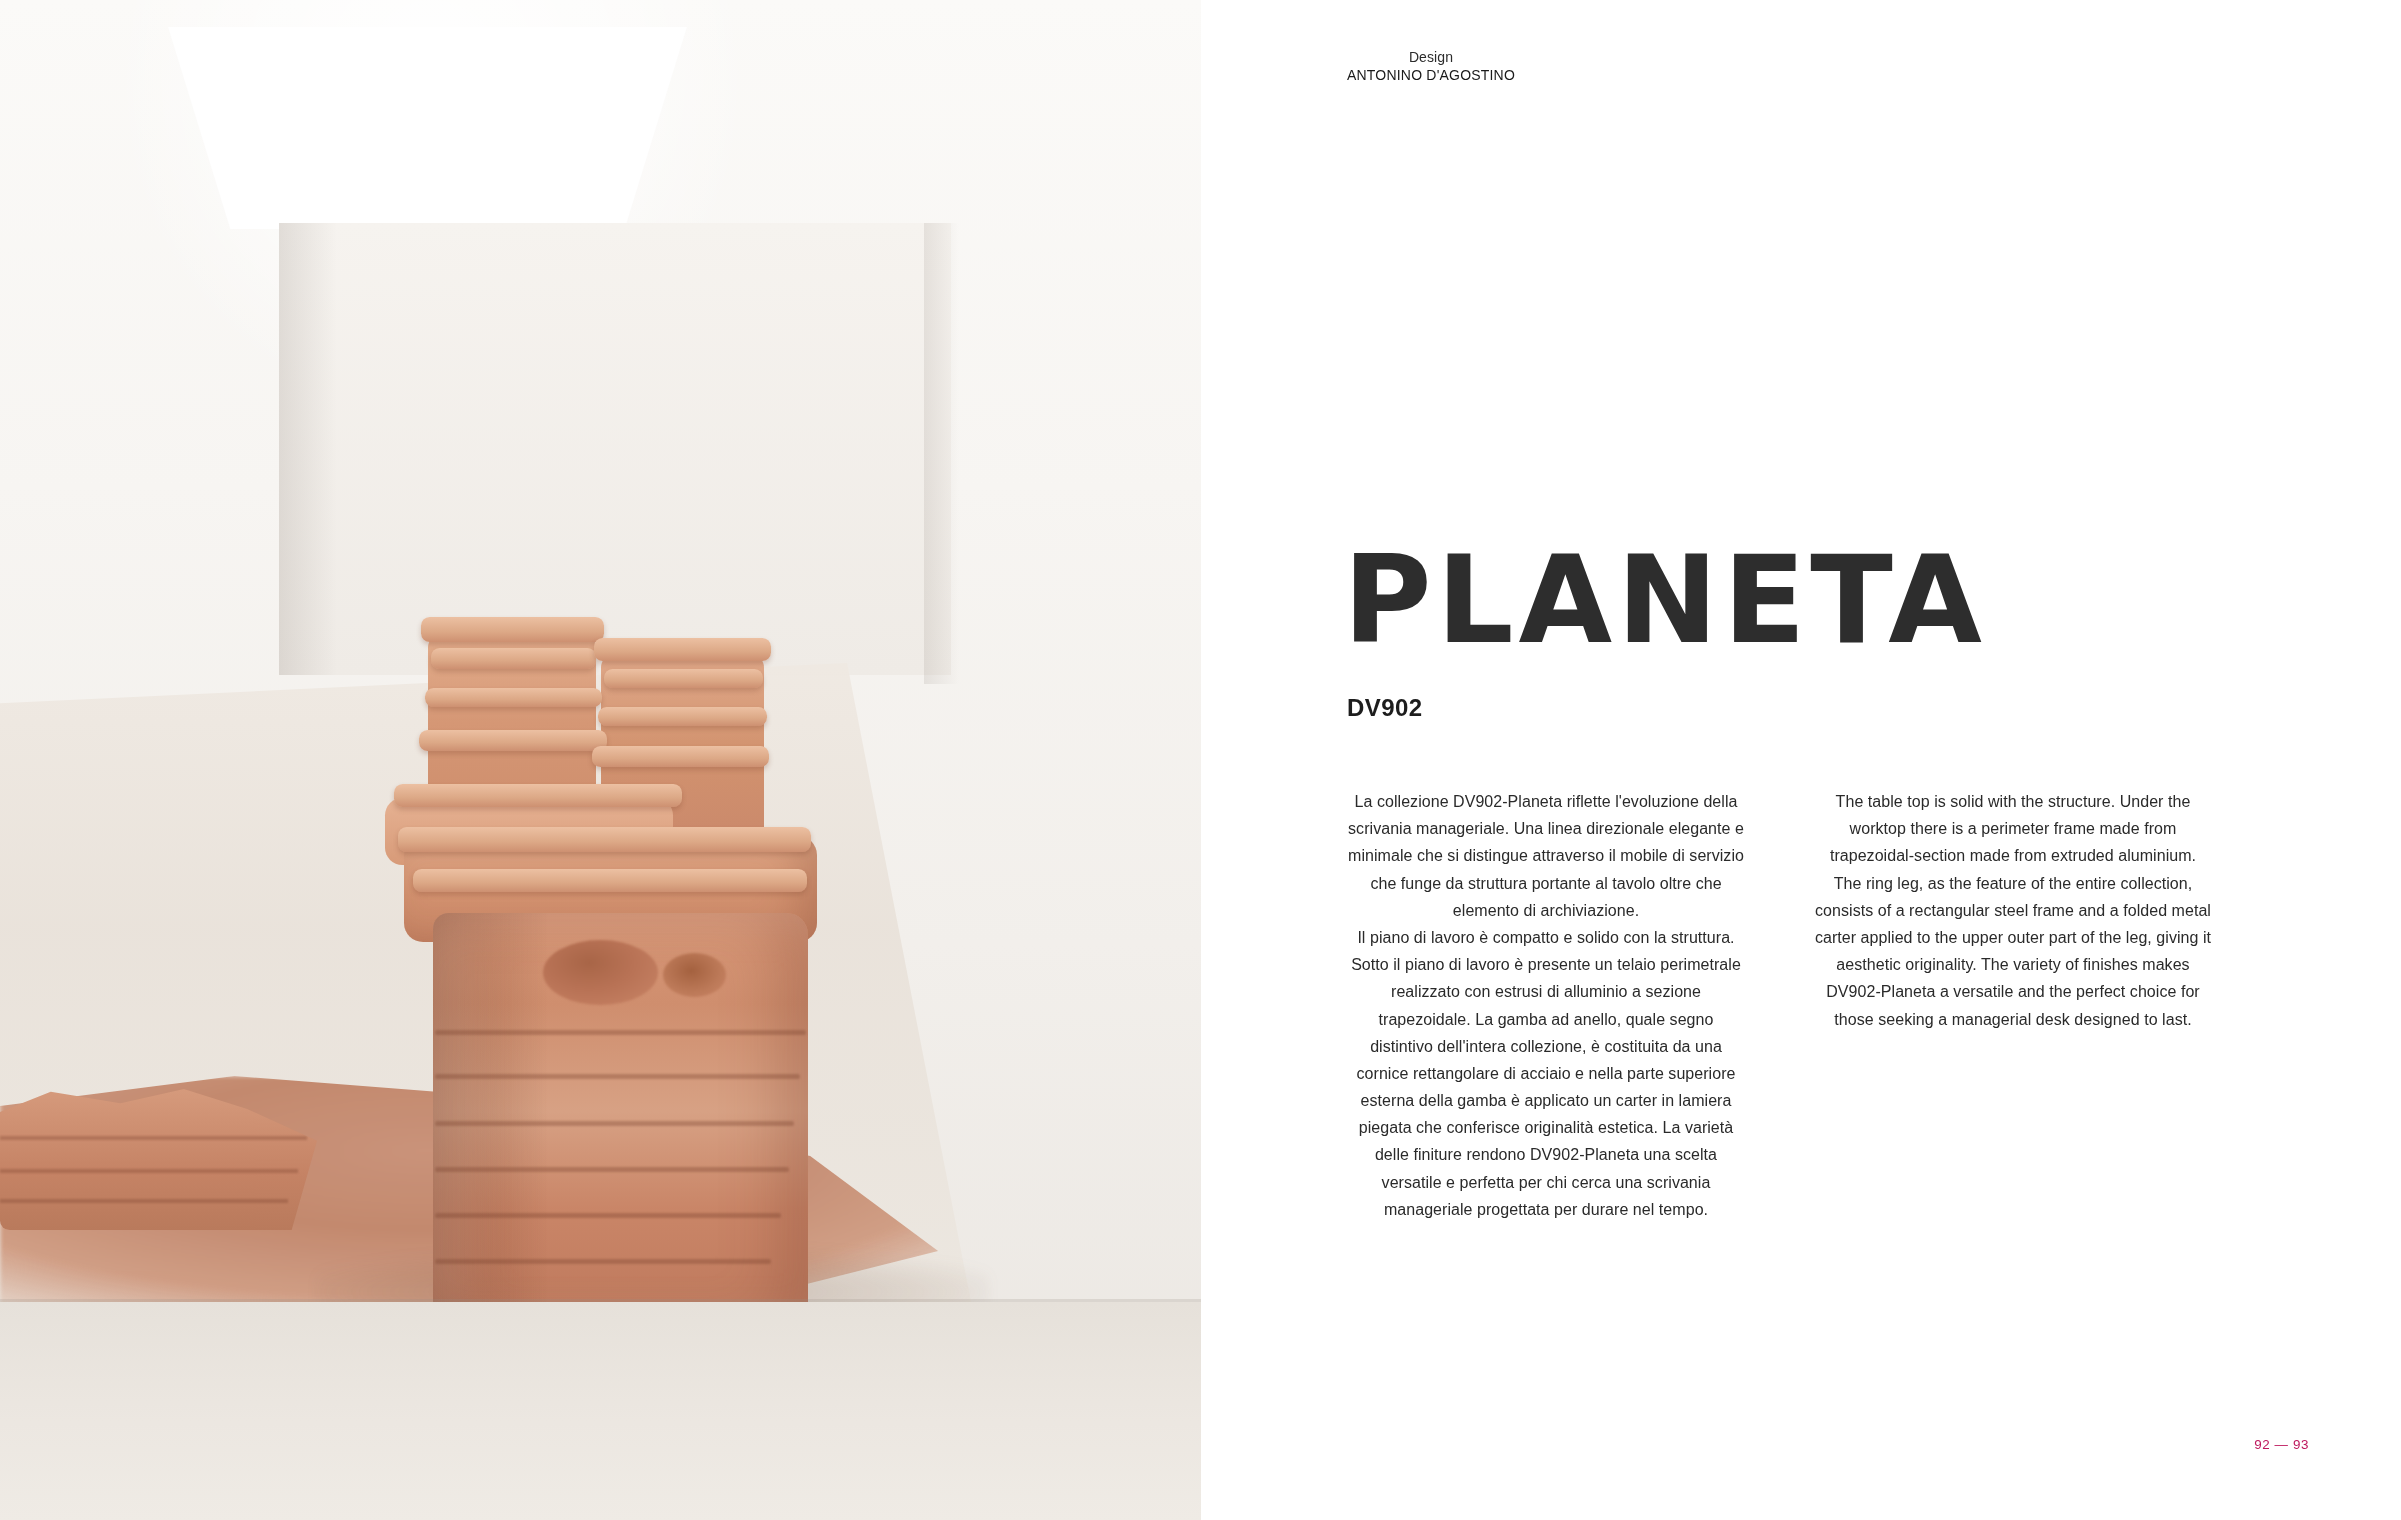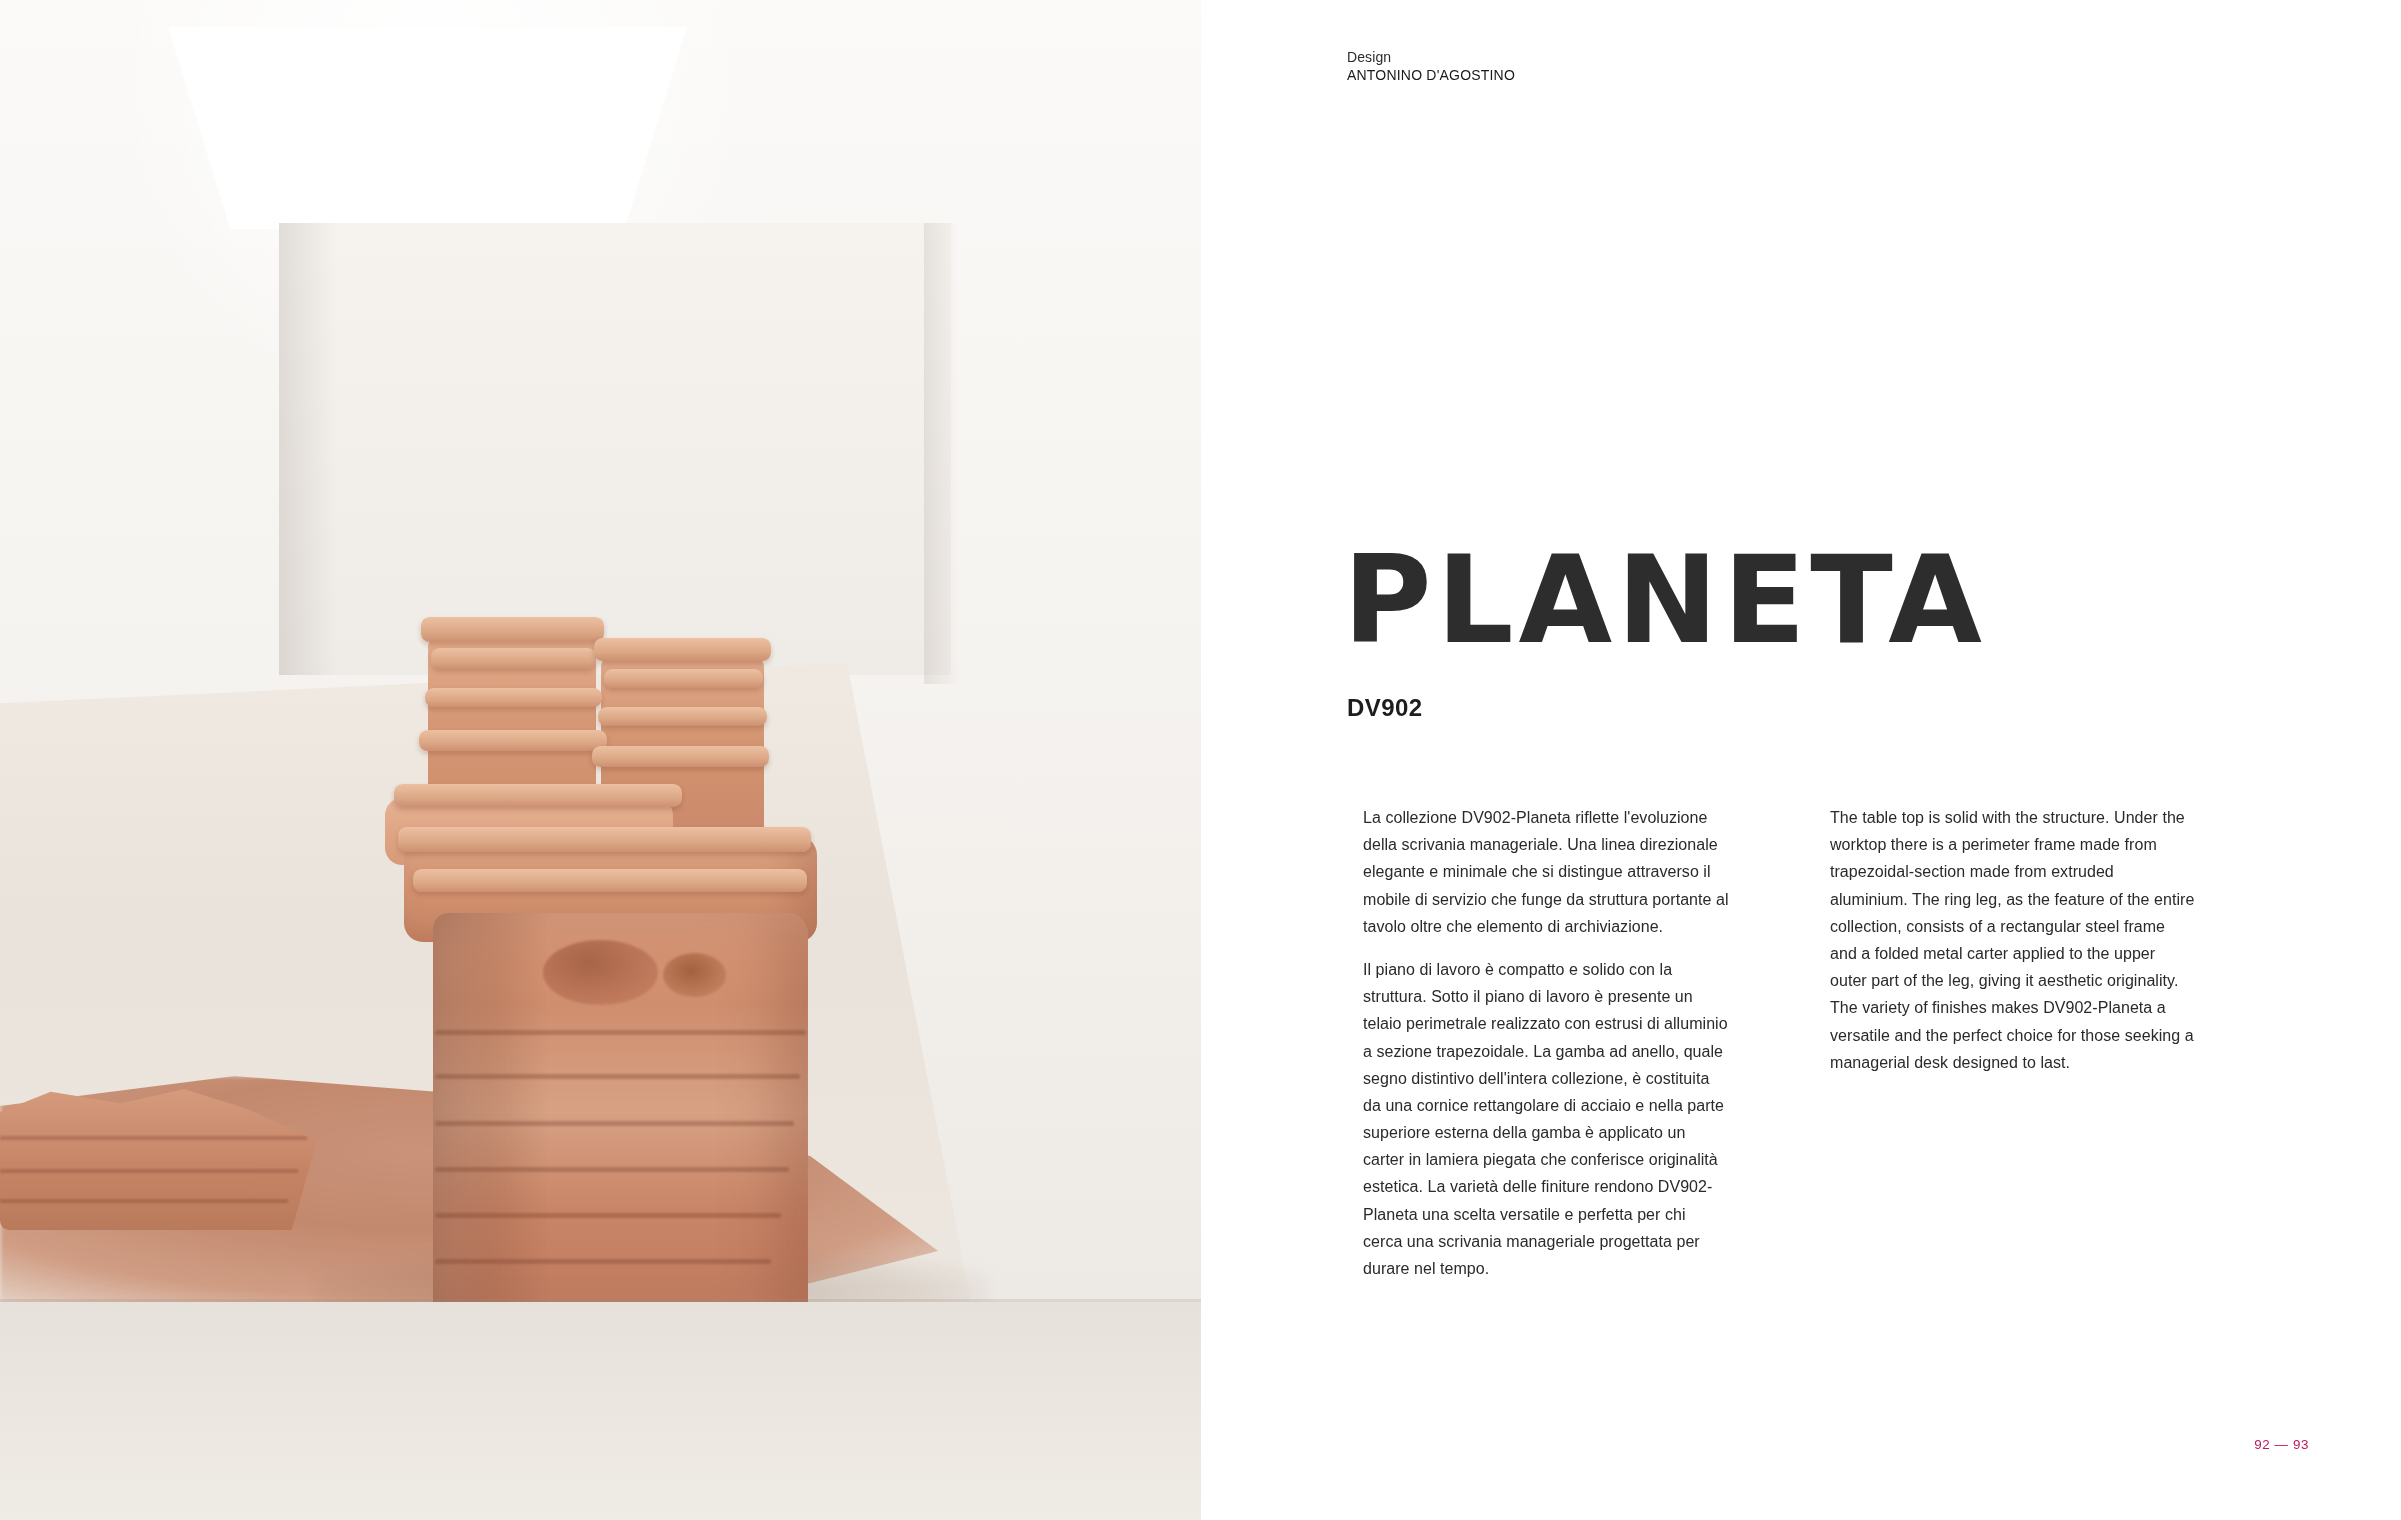"Design" .page-right { text-align: none -> center }
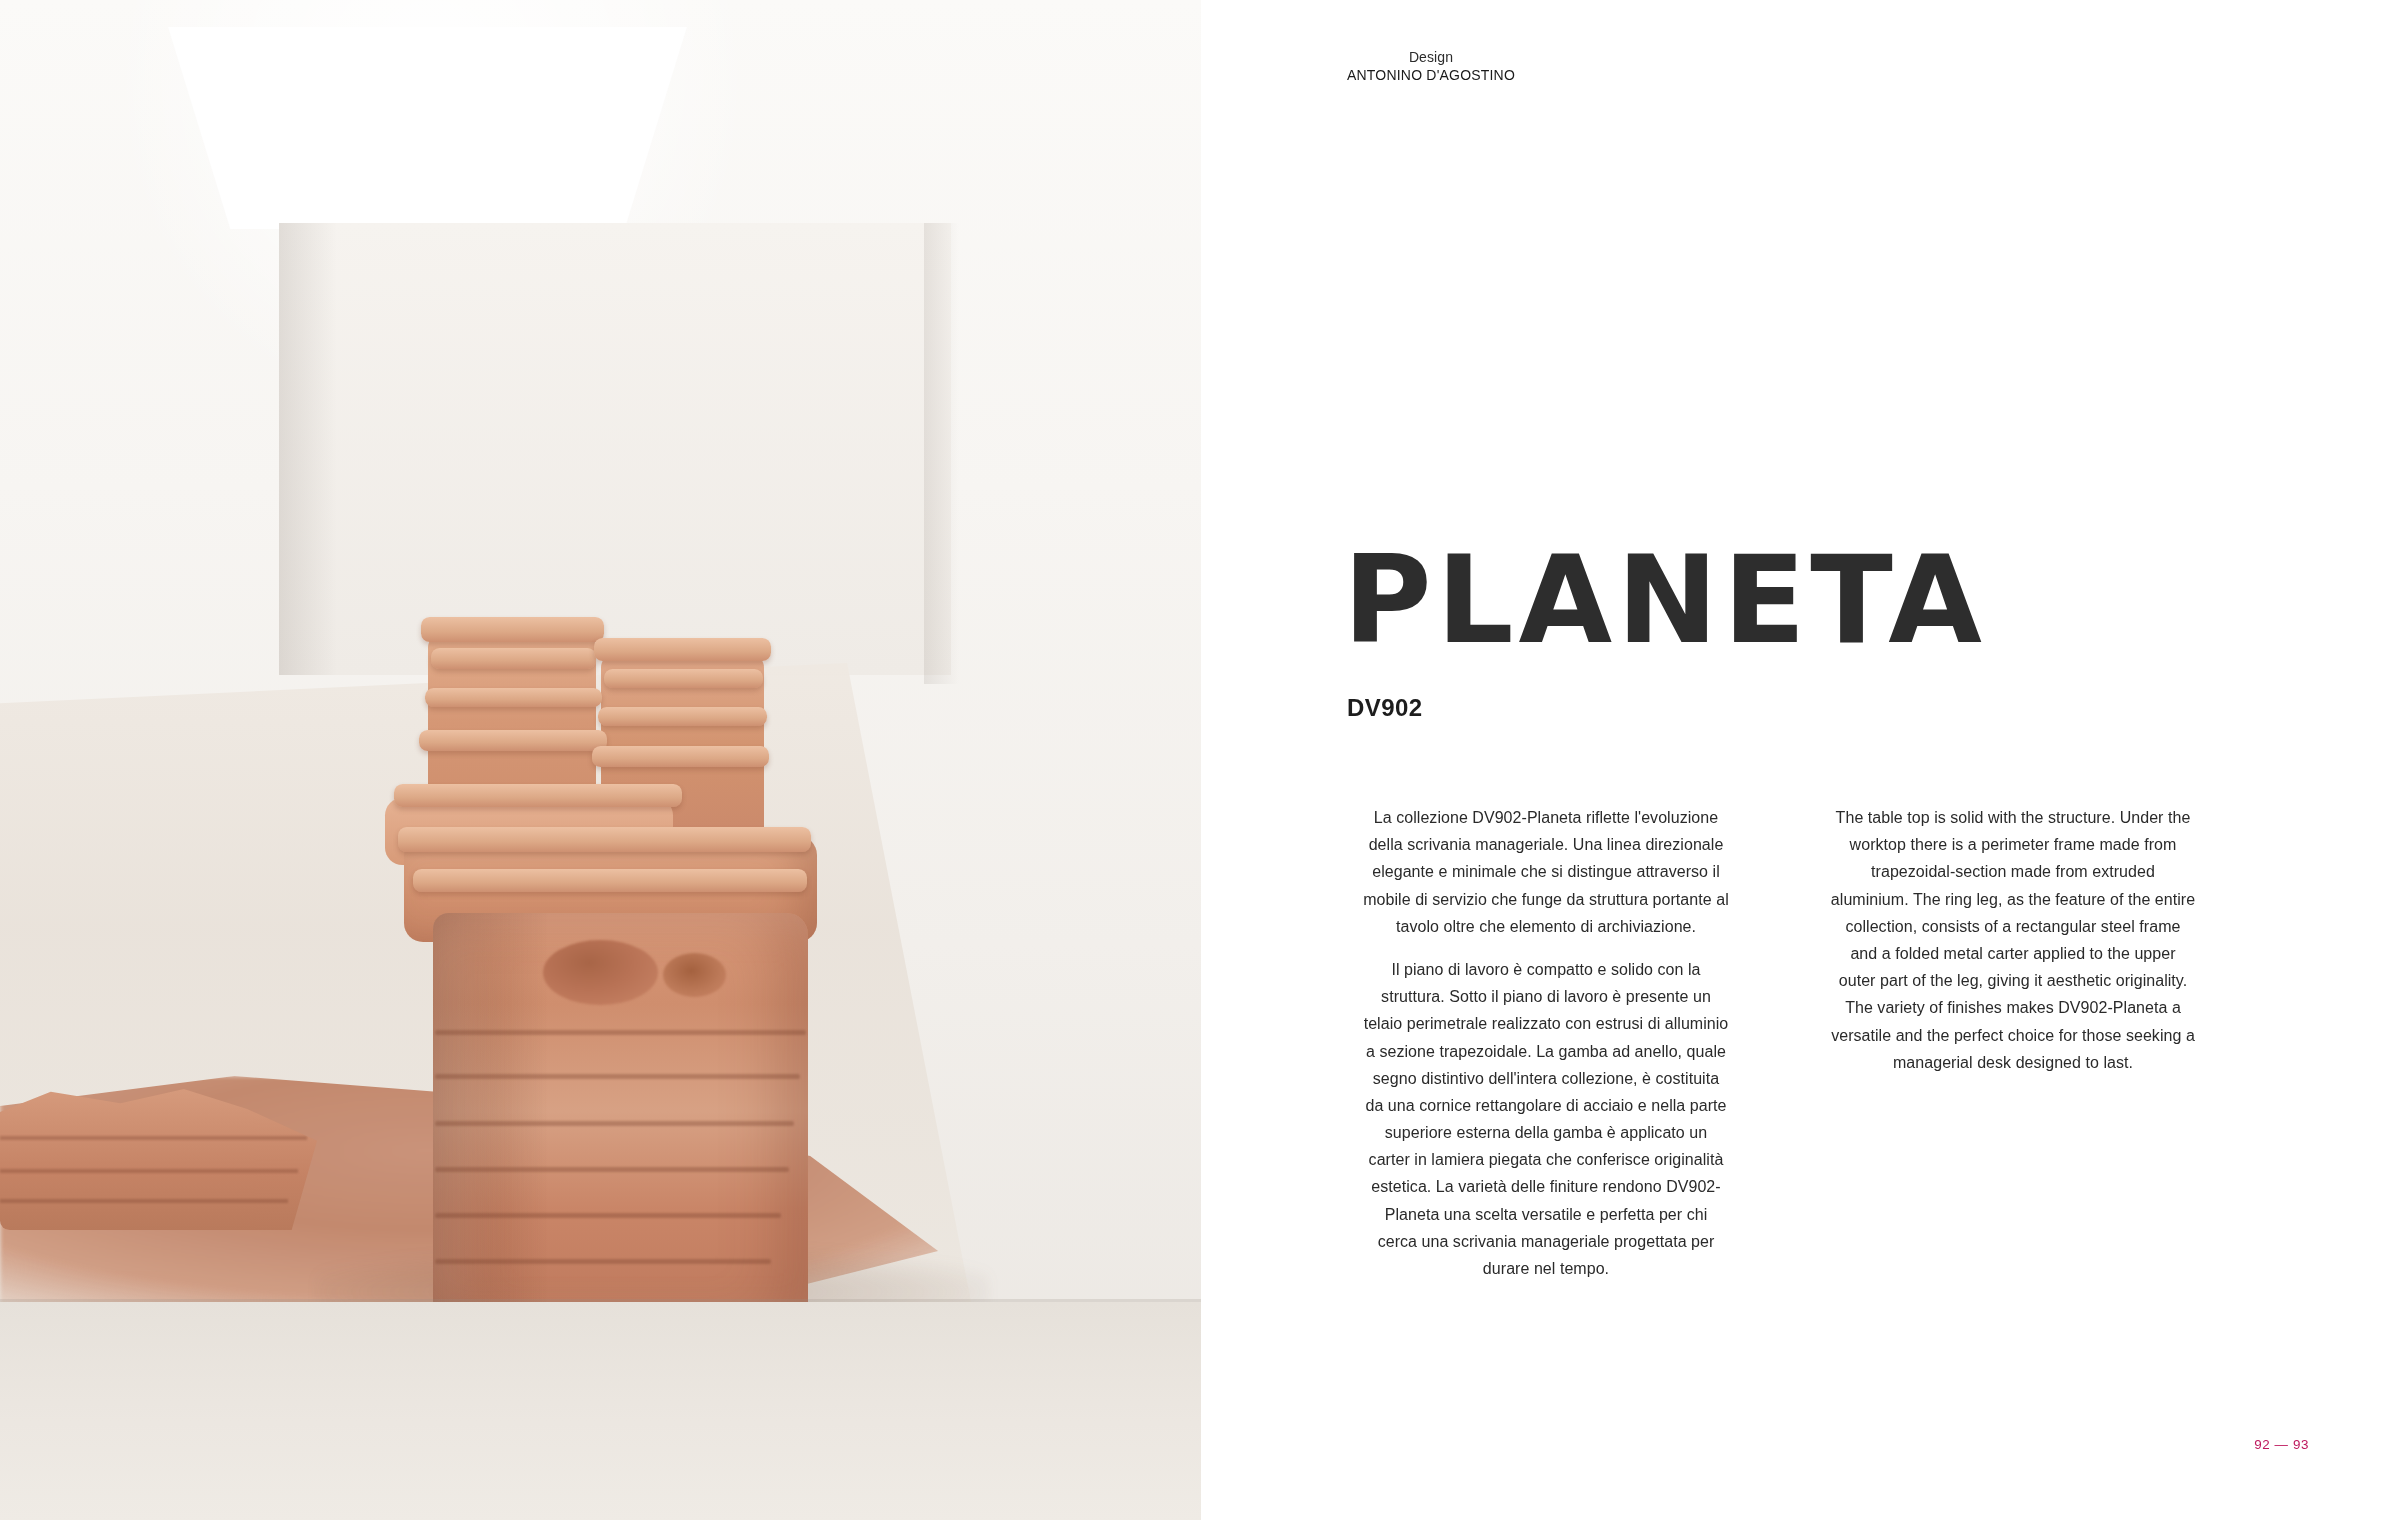"La collezione DV902-Planeta riflette" .col p { margin: 16px -> 0 }
